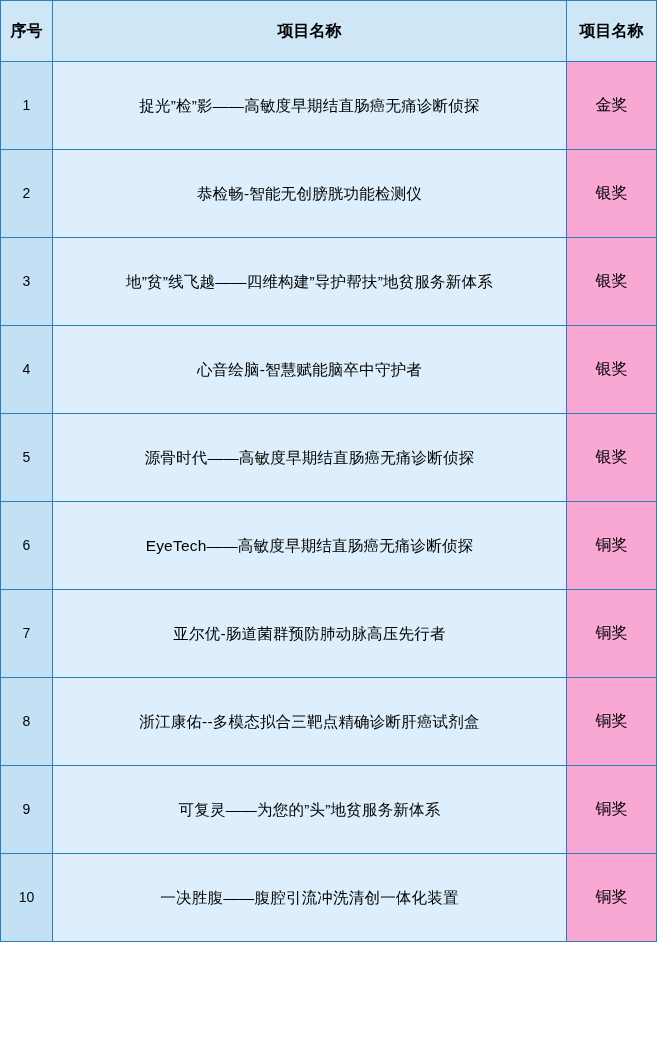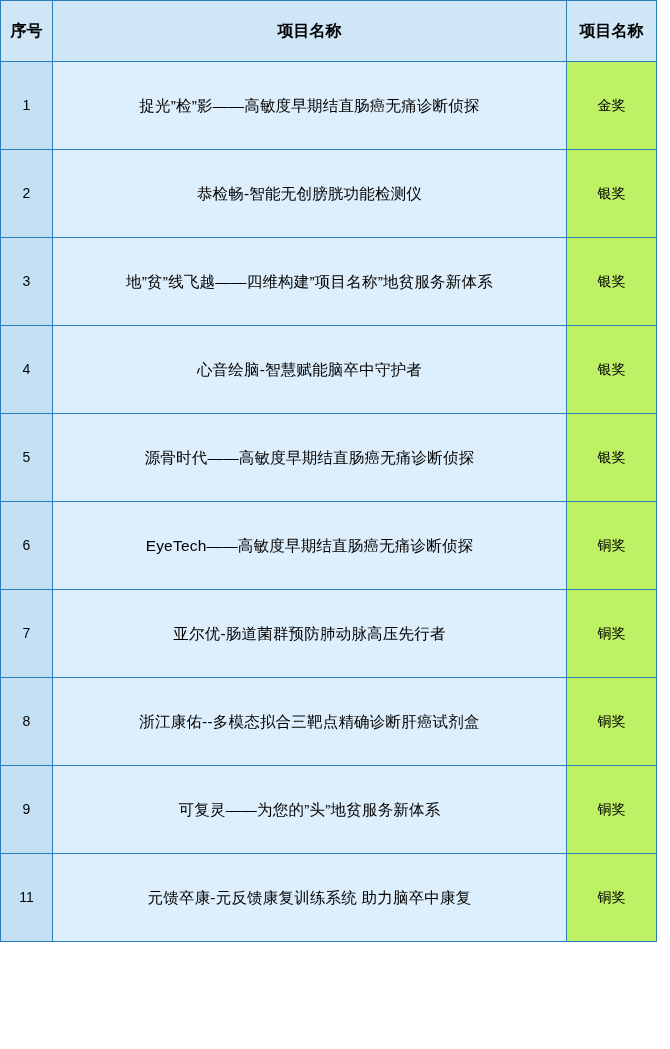"金奖" tbody td.award { background: #bef264 -> #f9a8d4; font-size: 14px -> 16px }
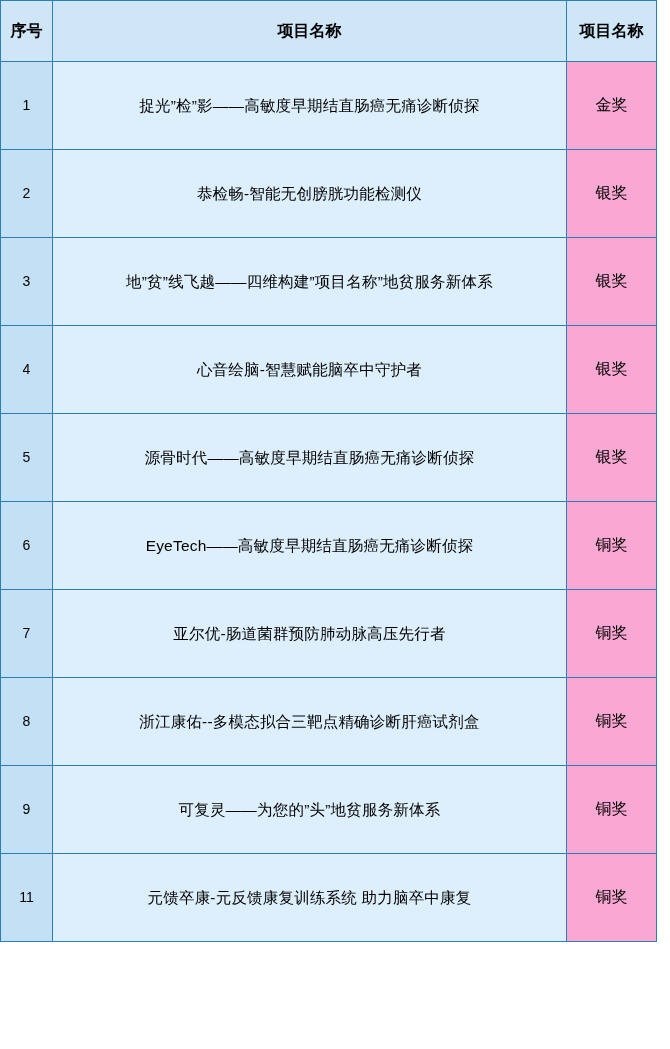"地”贫”线飞越——四维构建”项目名称”地贫服务新体系" td.name { text: 项目名称 -> 导护帮扶 }
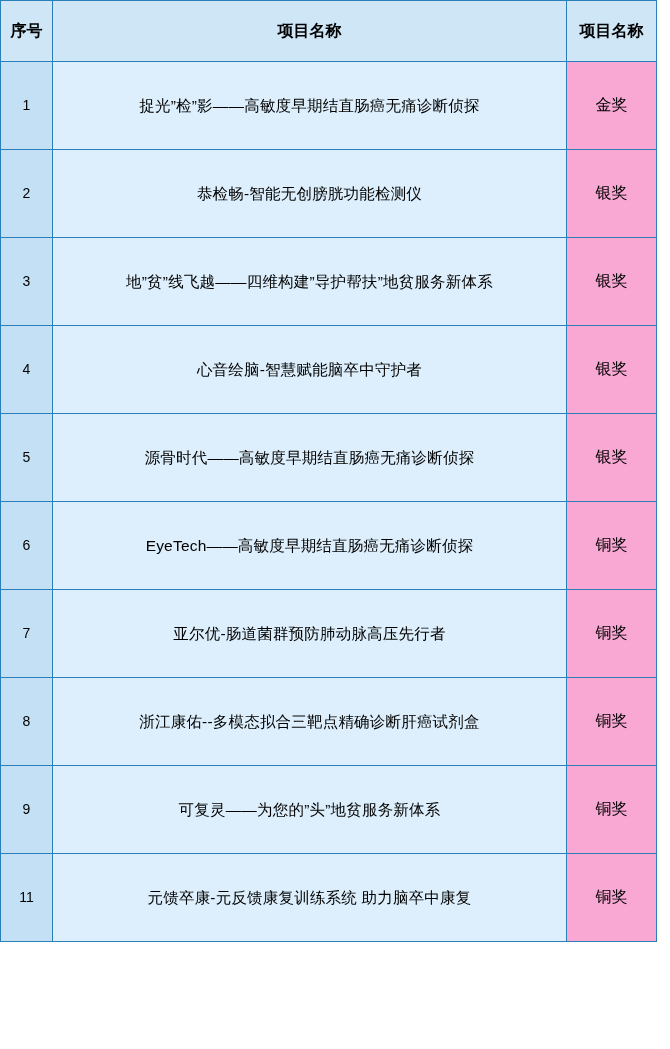"10" tr { html: none -> <tr> <td>10</td> <td>一决胜腹——腹腔引流冲洗清创一体化装置</td> <td>铜奖</td> </tr> }
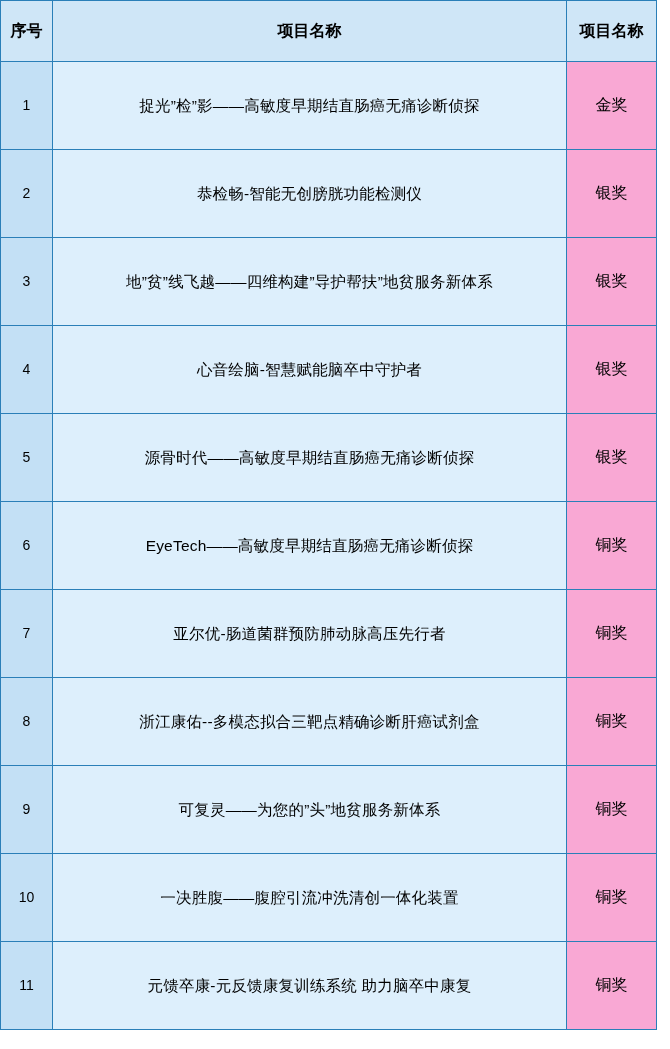"11" tr { html: <tr> <td>11</td> <td>元馈卒康-元反馈康复训练系统 助力脑卒中康复</td> <td>铜奖</td> </tr> -> none }
